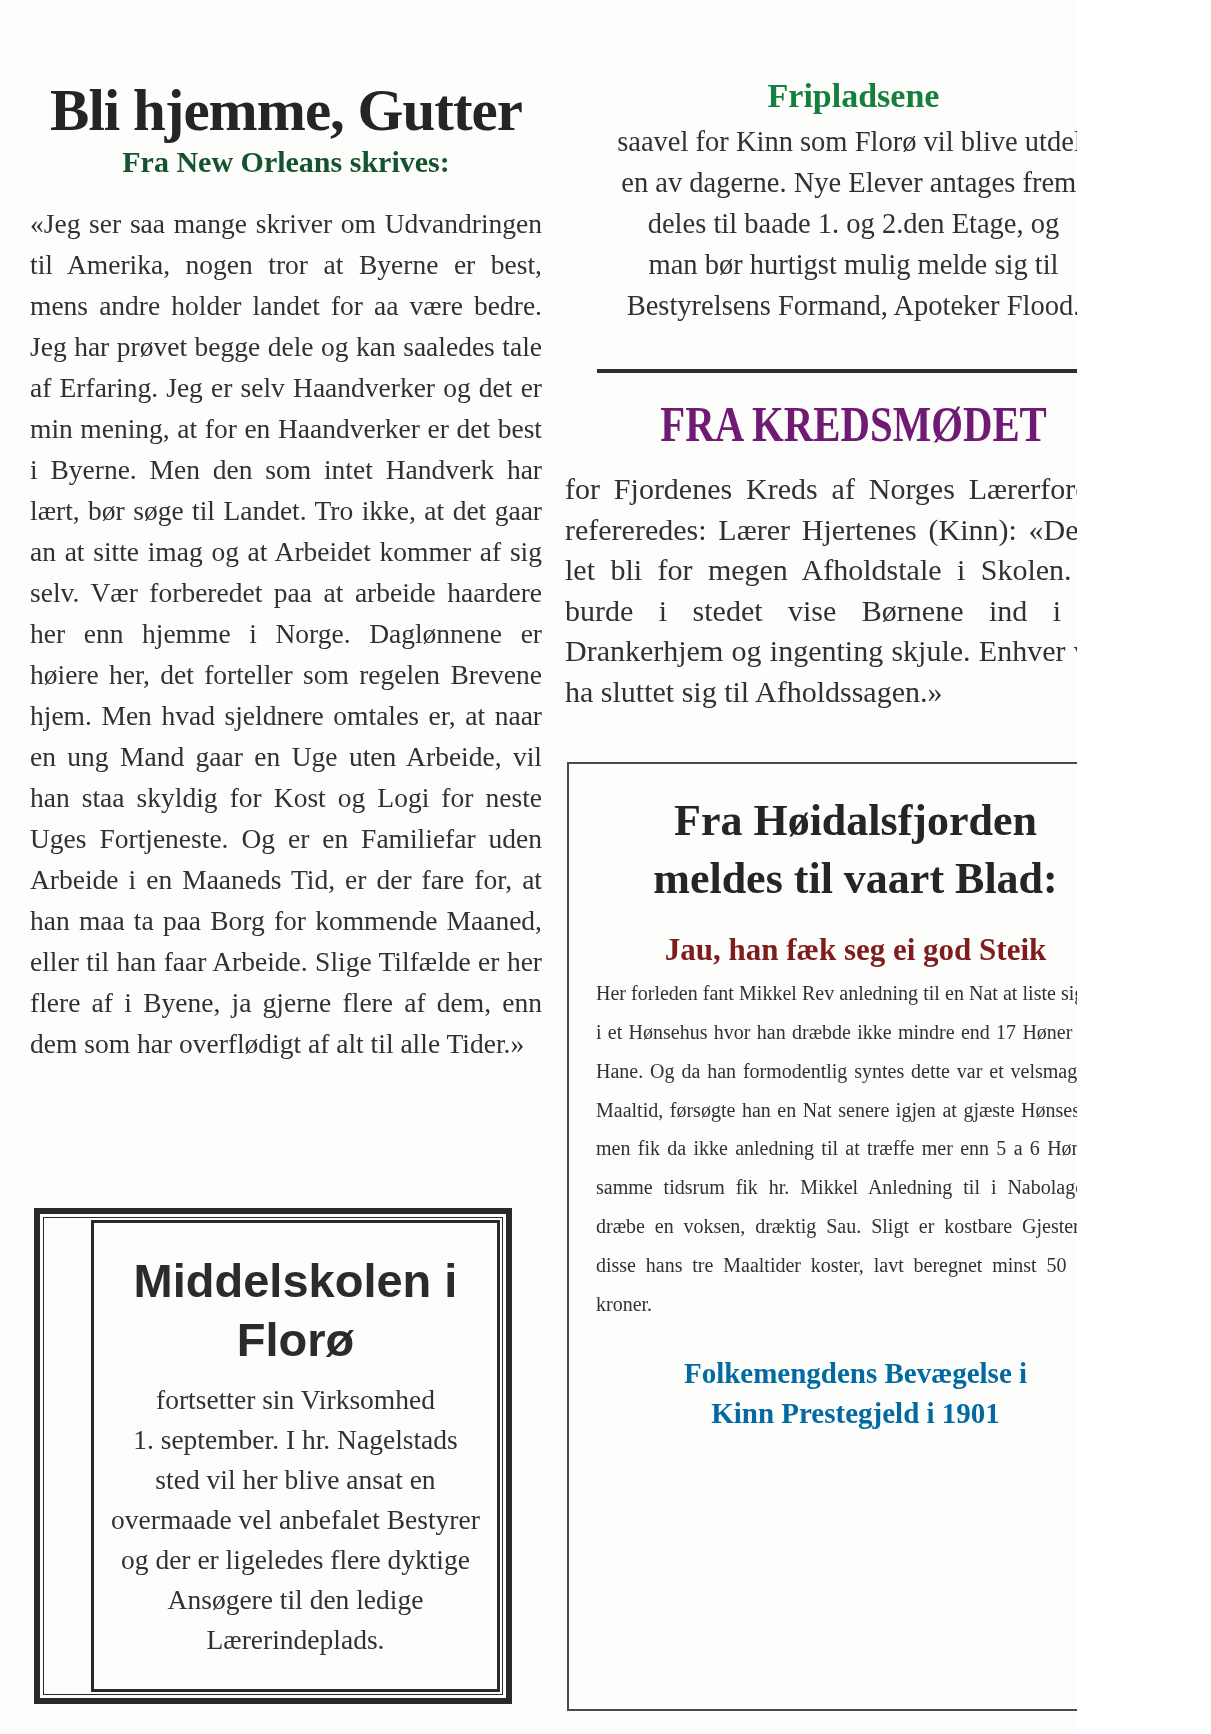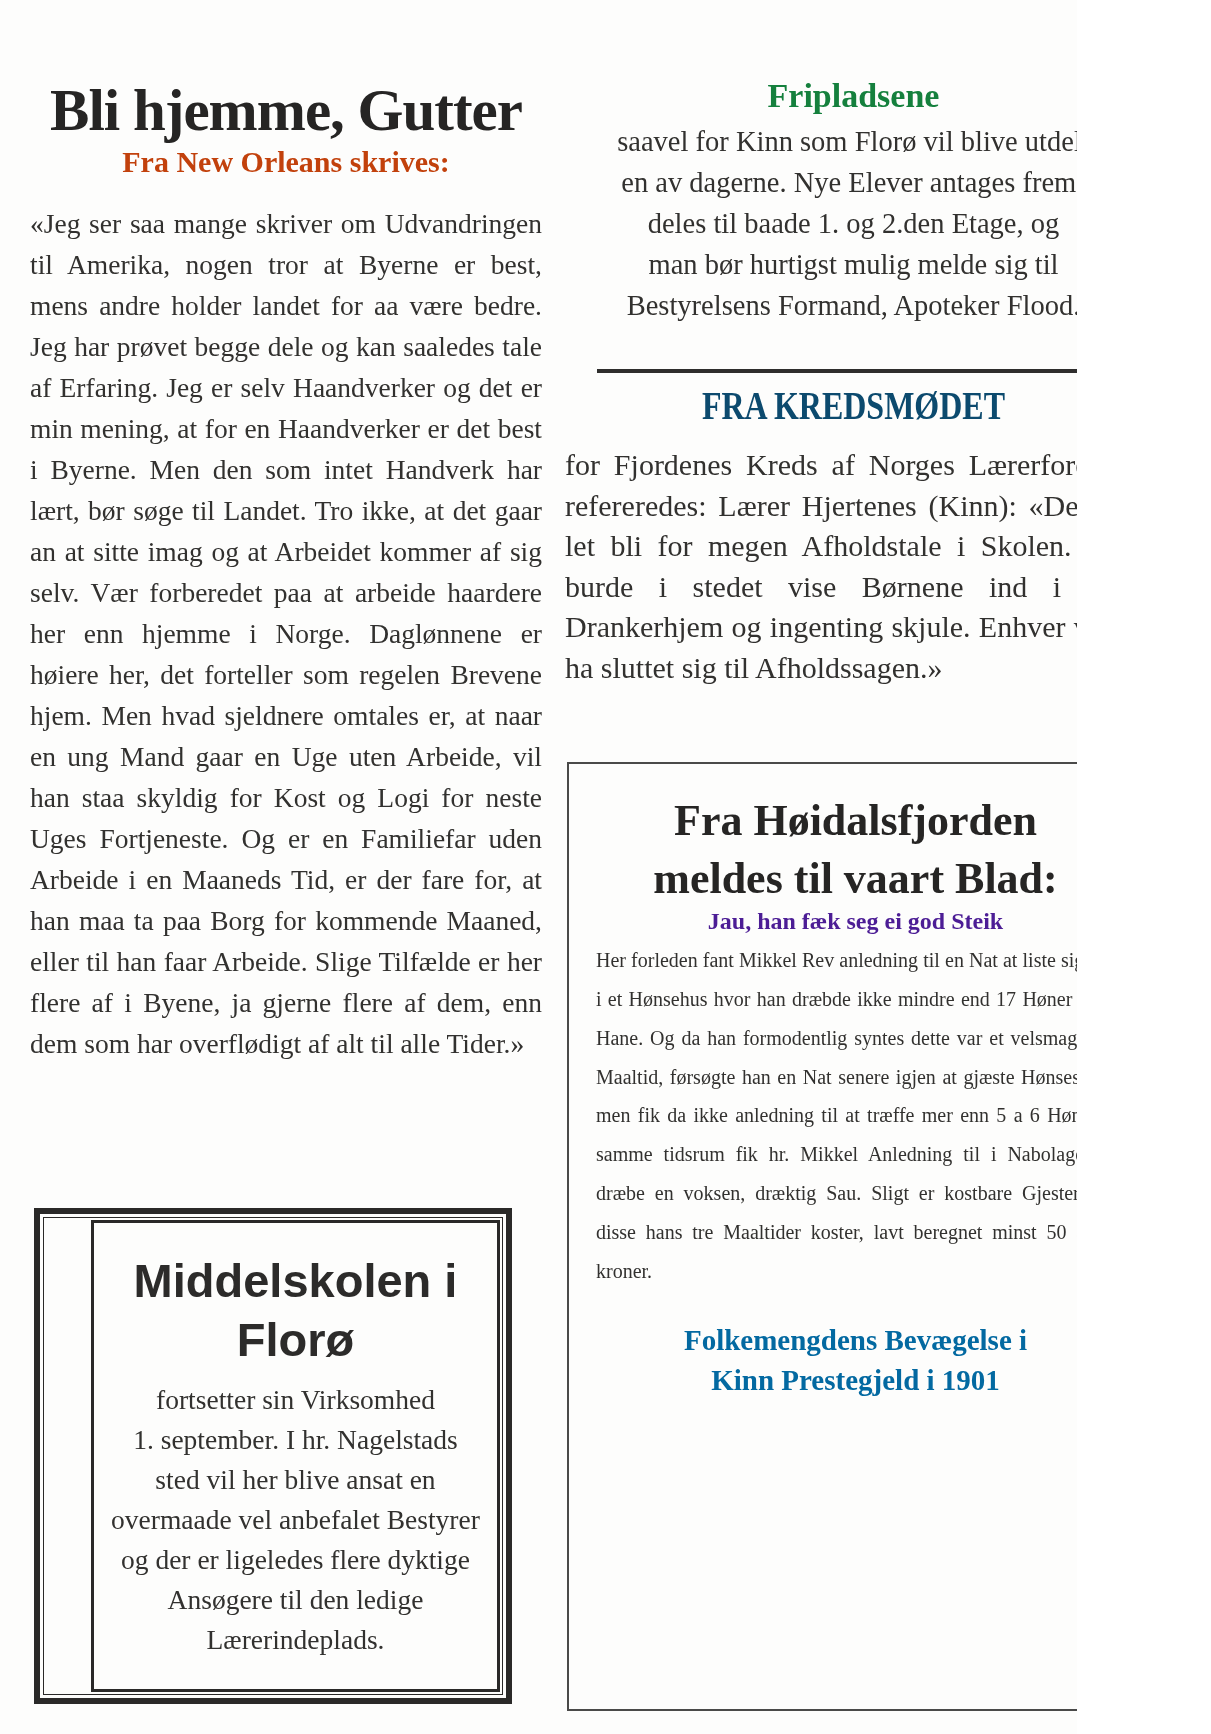"Fra New Orleans skrives:" .article-left .kicker { color: #c2410c -> #14532d }
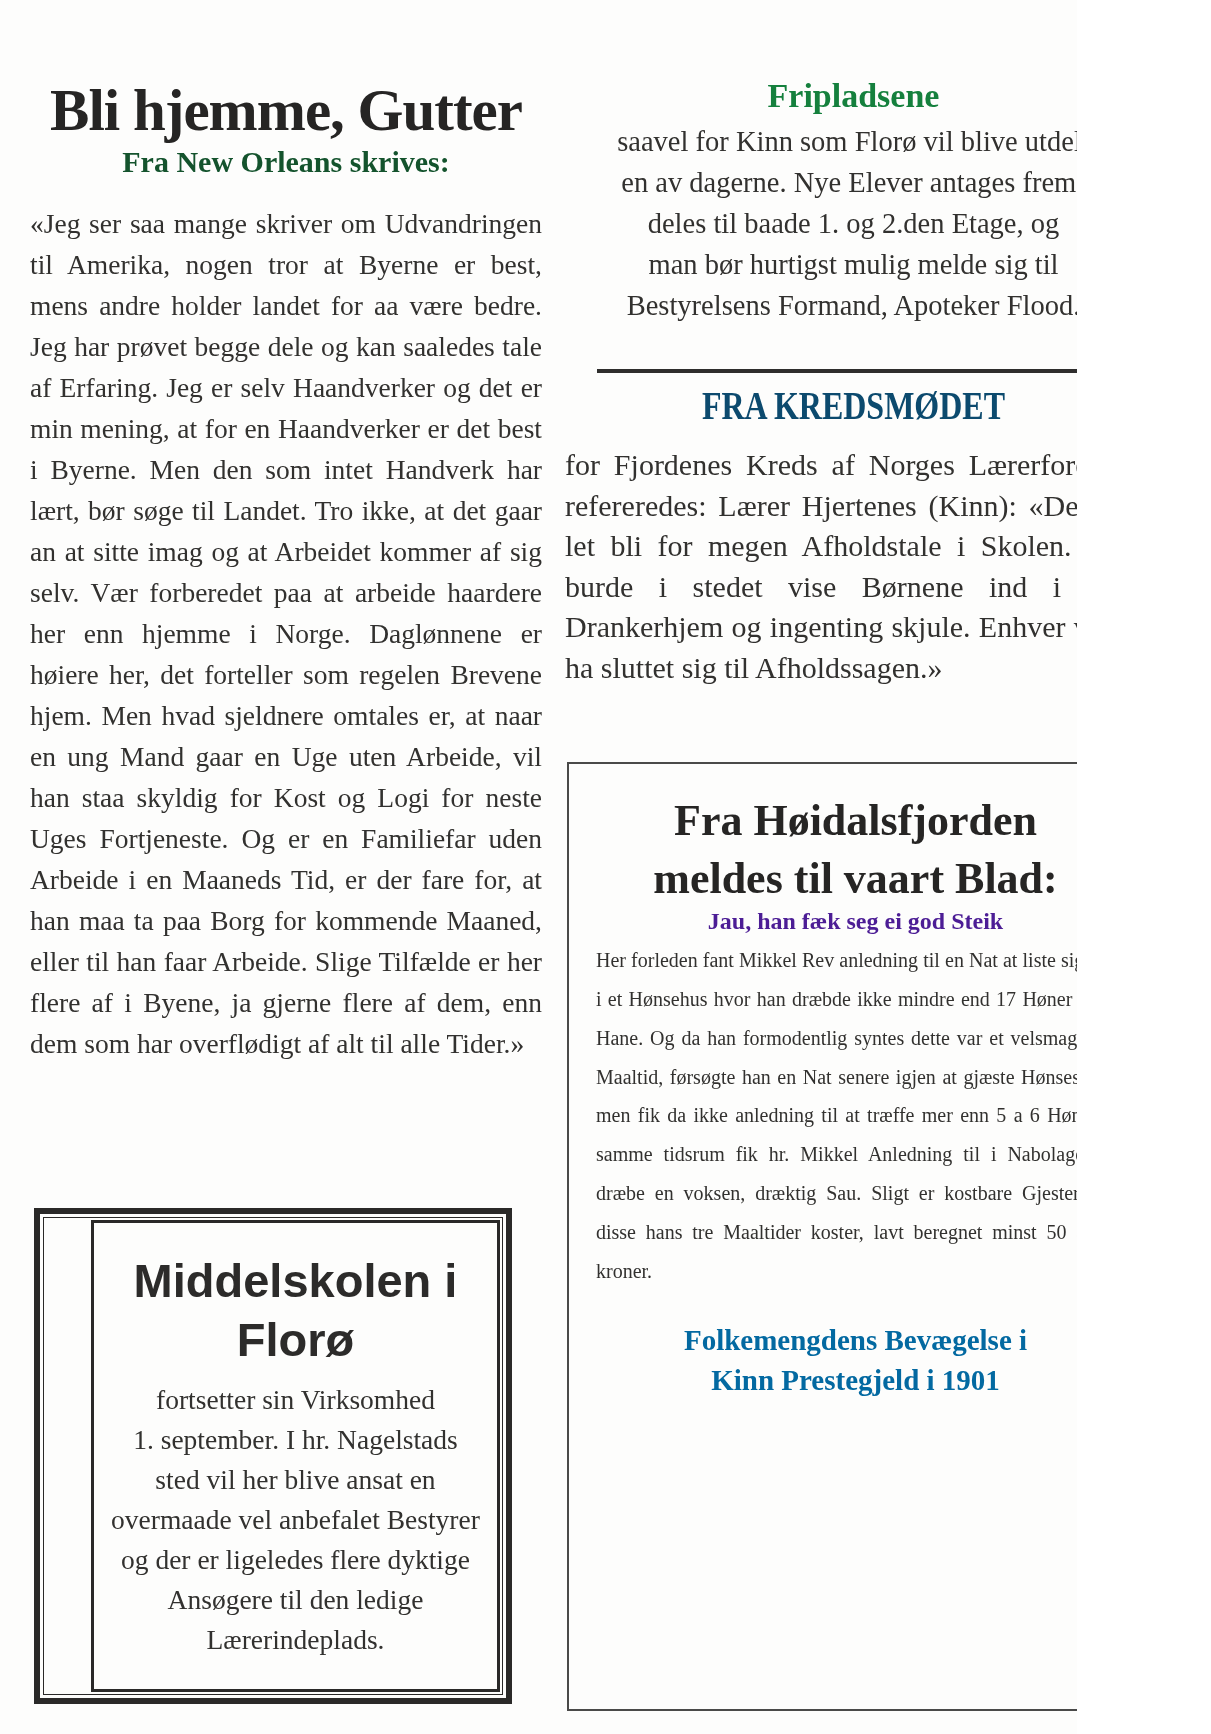"FRA KREDSMØDET" .article-kreds h1 { color: #0c4a6e -> #701a75; font-size: 40px -> 51px; margin: 0 -> 12px }
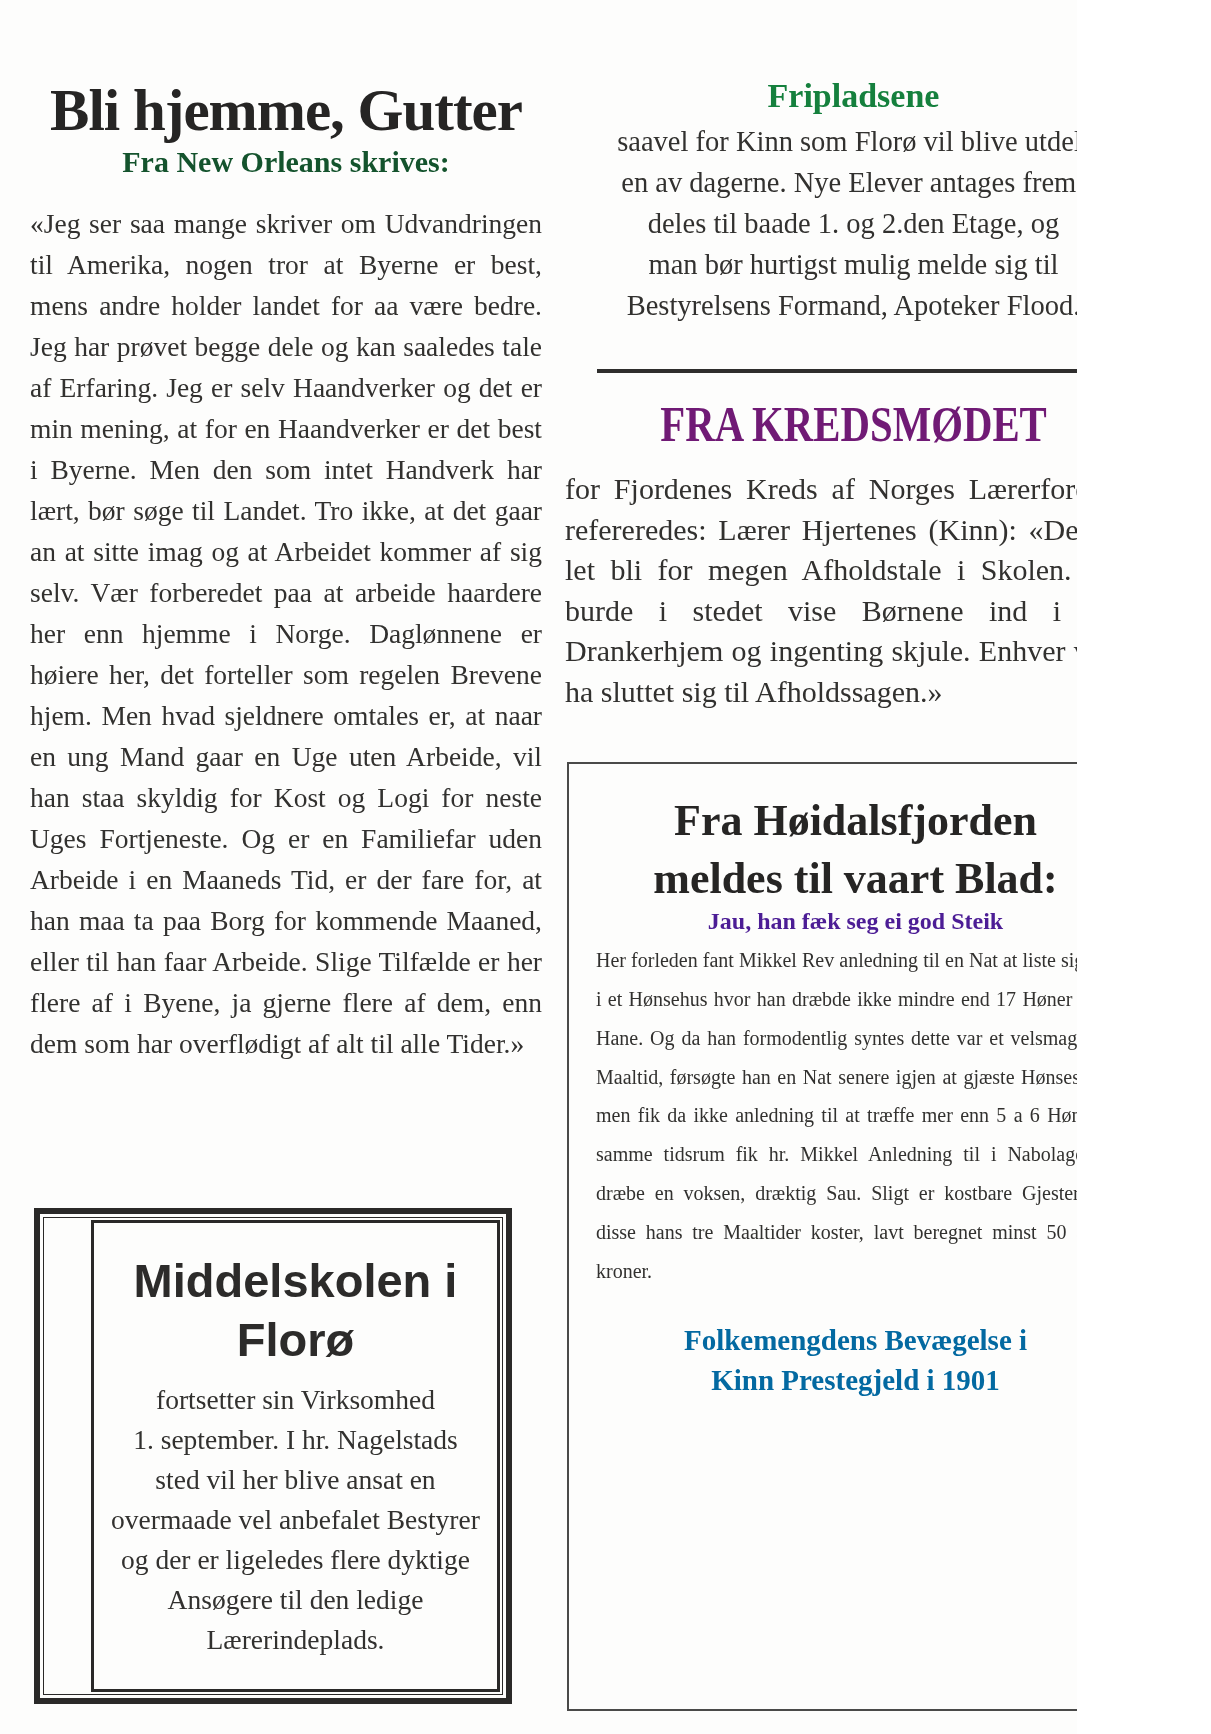"Jau, han fæk seg ei" .story-box .story-sub { color: #4c1d95 -> #7f1d1d; font-size: 24px -> 31px; margin-top: 0 -> 24px }
